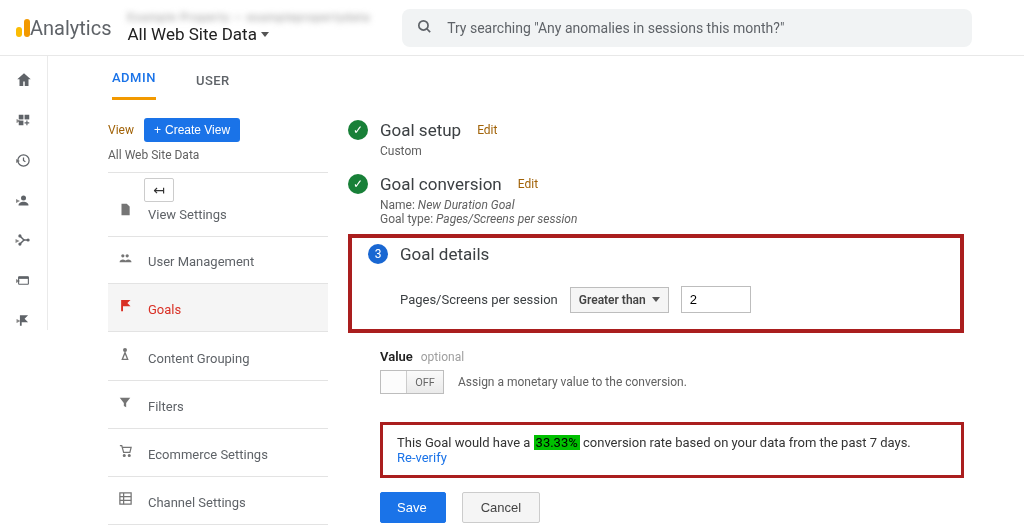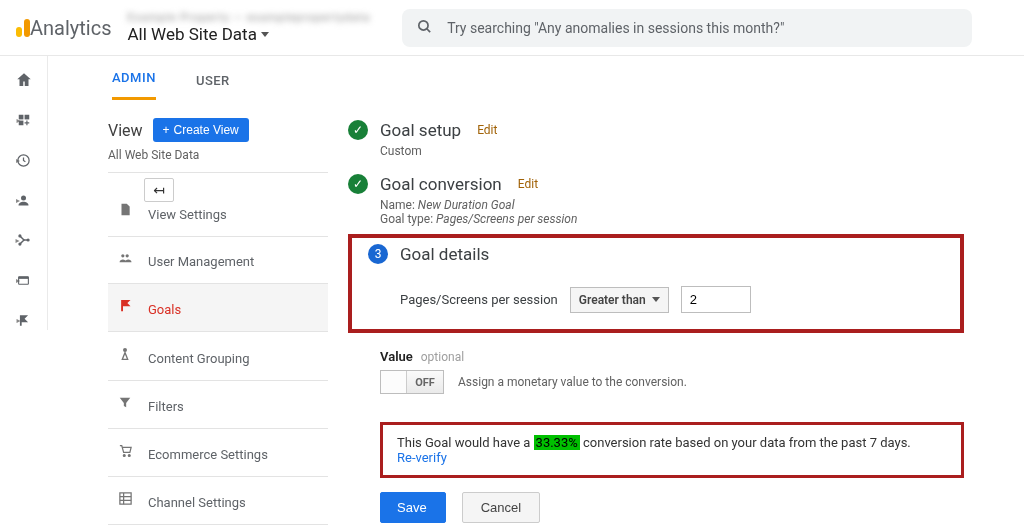"View" .view-label { color: #404040 -> #a16207; font-size: 16px -> 12px }
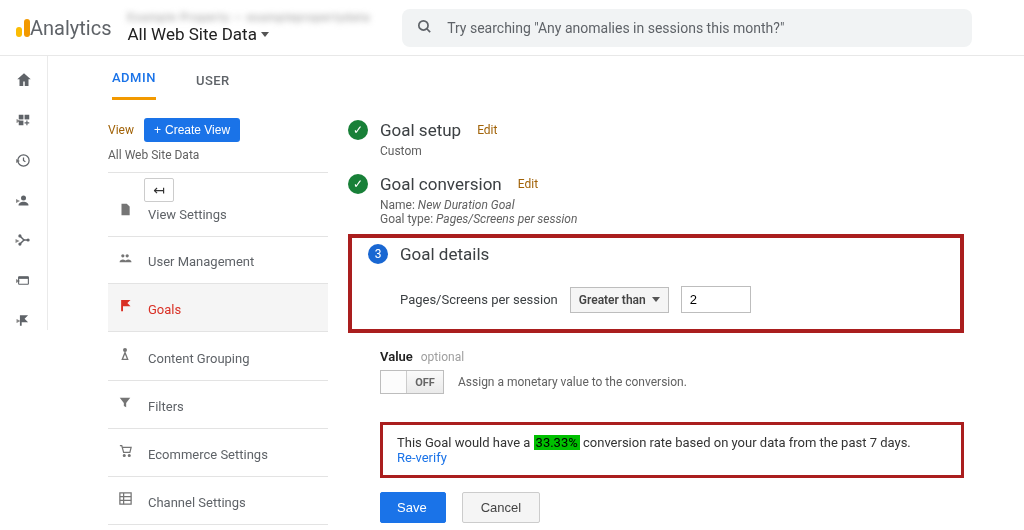"OFF" .toggle .lab { font-weight: 700 -> 400 }
